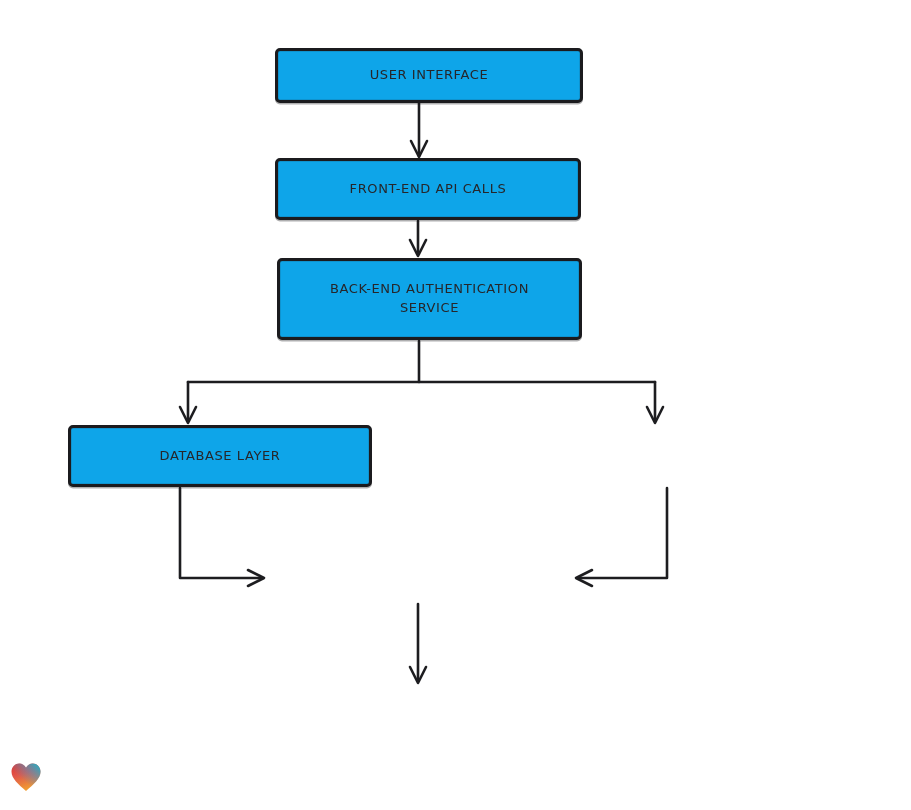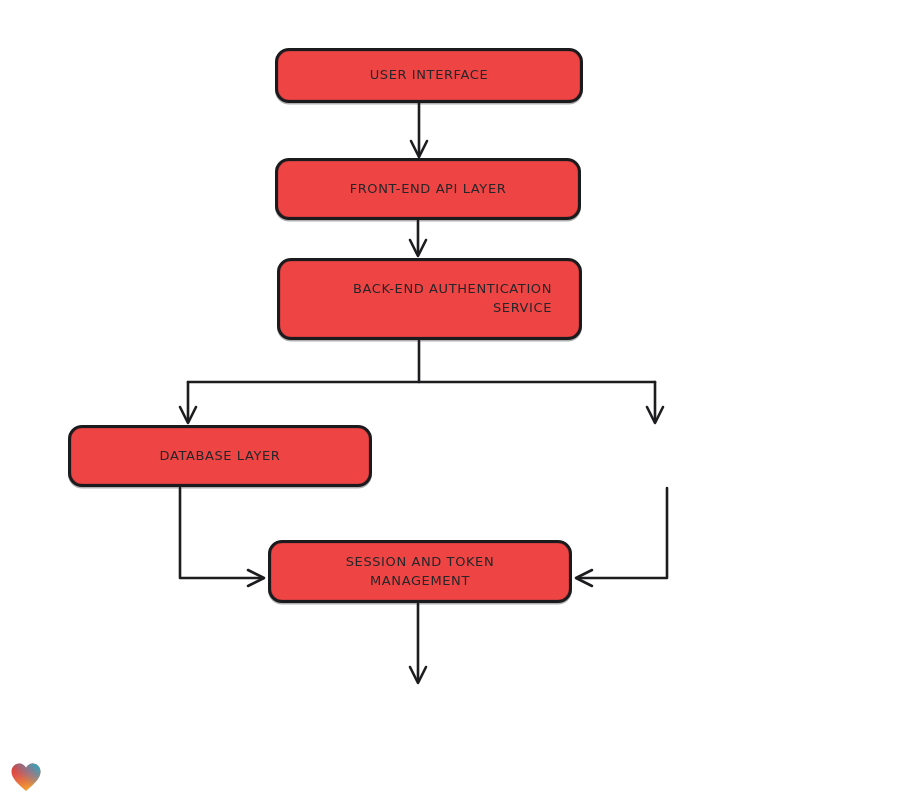"USER INTERFACE" .node { background: #ef4444 -> #0ea5e9; border-radius: 14px -> 5px }
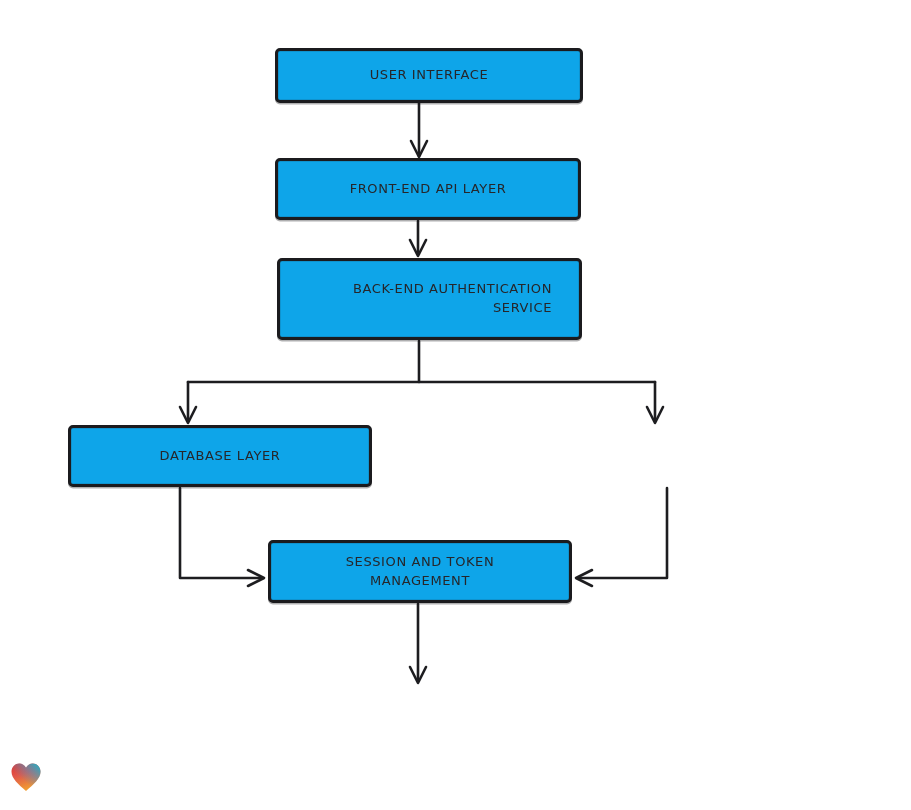"FRONT-END API LAYER" span.lbl { text: LAYER -> CALLS }
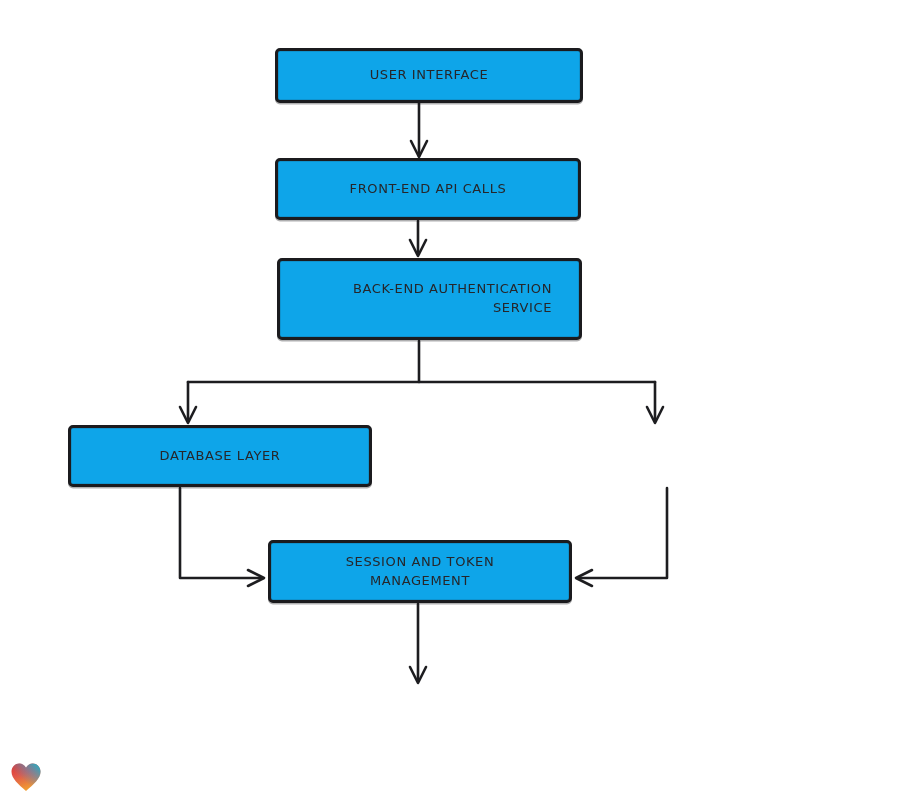"BACK-END AUTHENTICATION SERVICE" #n-back-end-auth { text-align: right -> none }
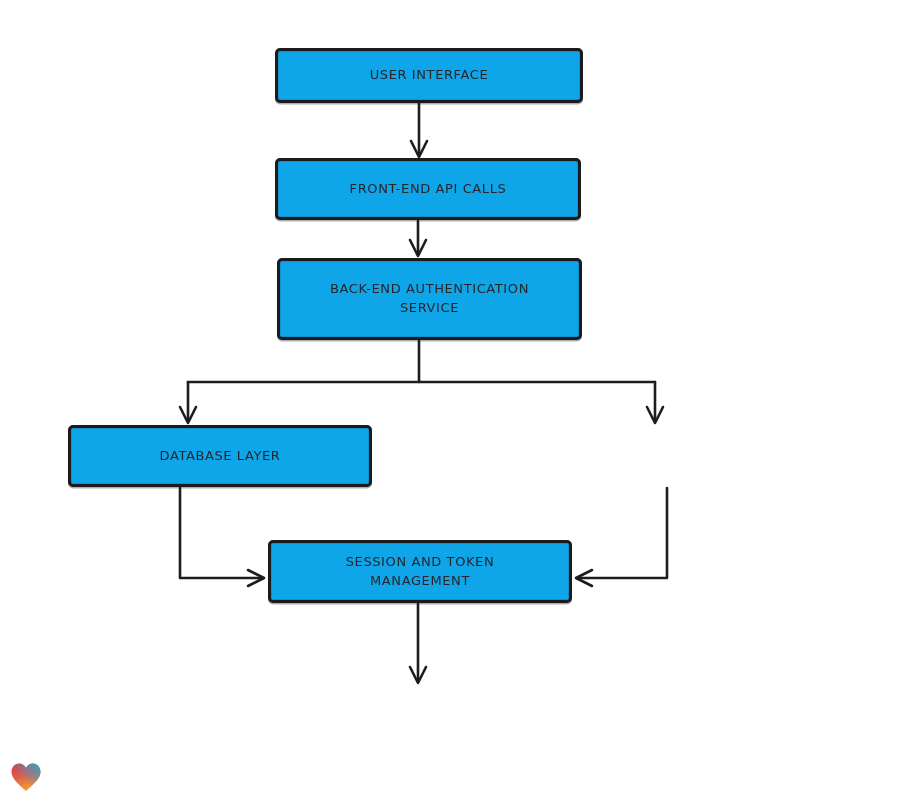"SESSION AND TOKEN MANAGEMENT" div.node { html: <div> <span>SESSION AND TOKEN MANAGEMENT</span> </div> -> none }
